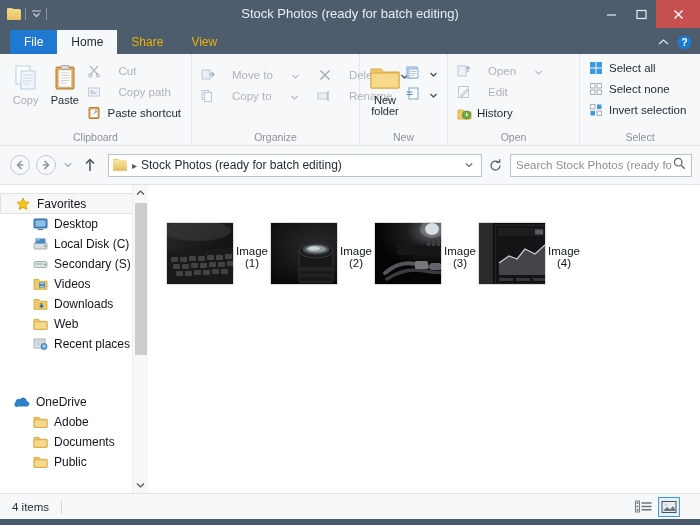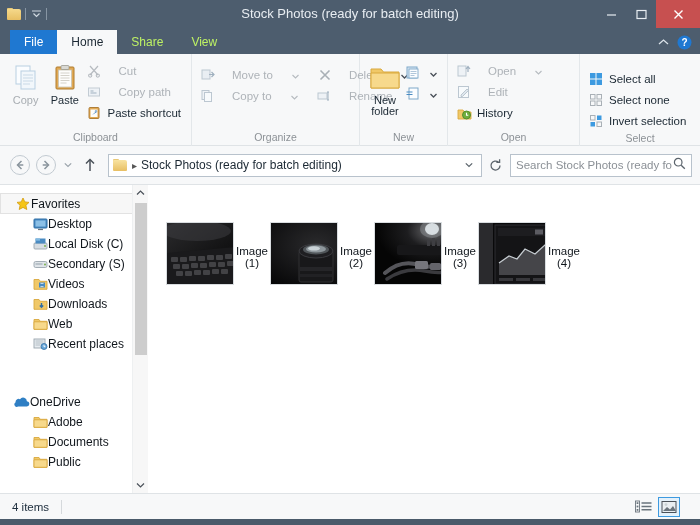"Share" .tab.inactive { color: #bef264 -> #eab308 }
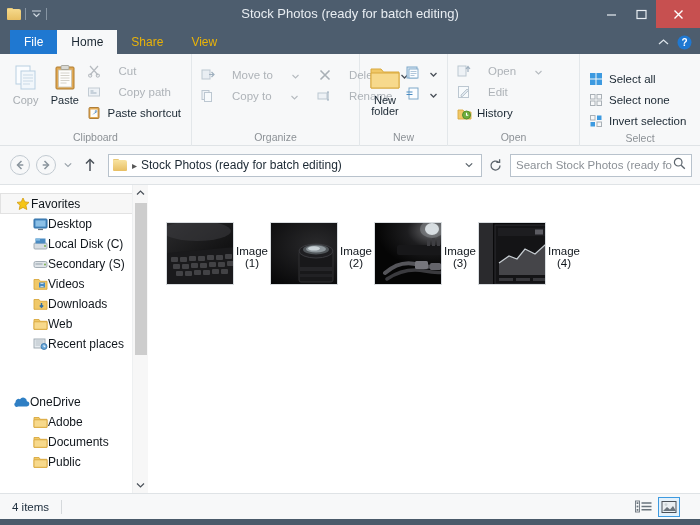"Select all" div.rgroup-body { padding-top: 12px -> 1px }
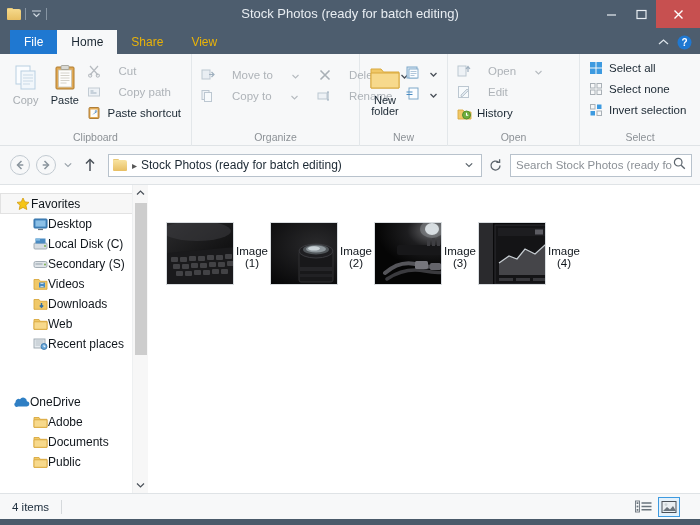"Favorites" .nav-row { gap: 0 -> 6px }
